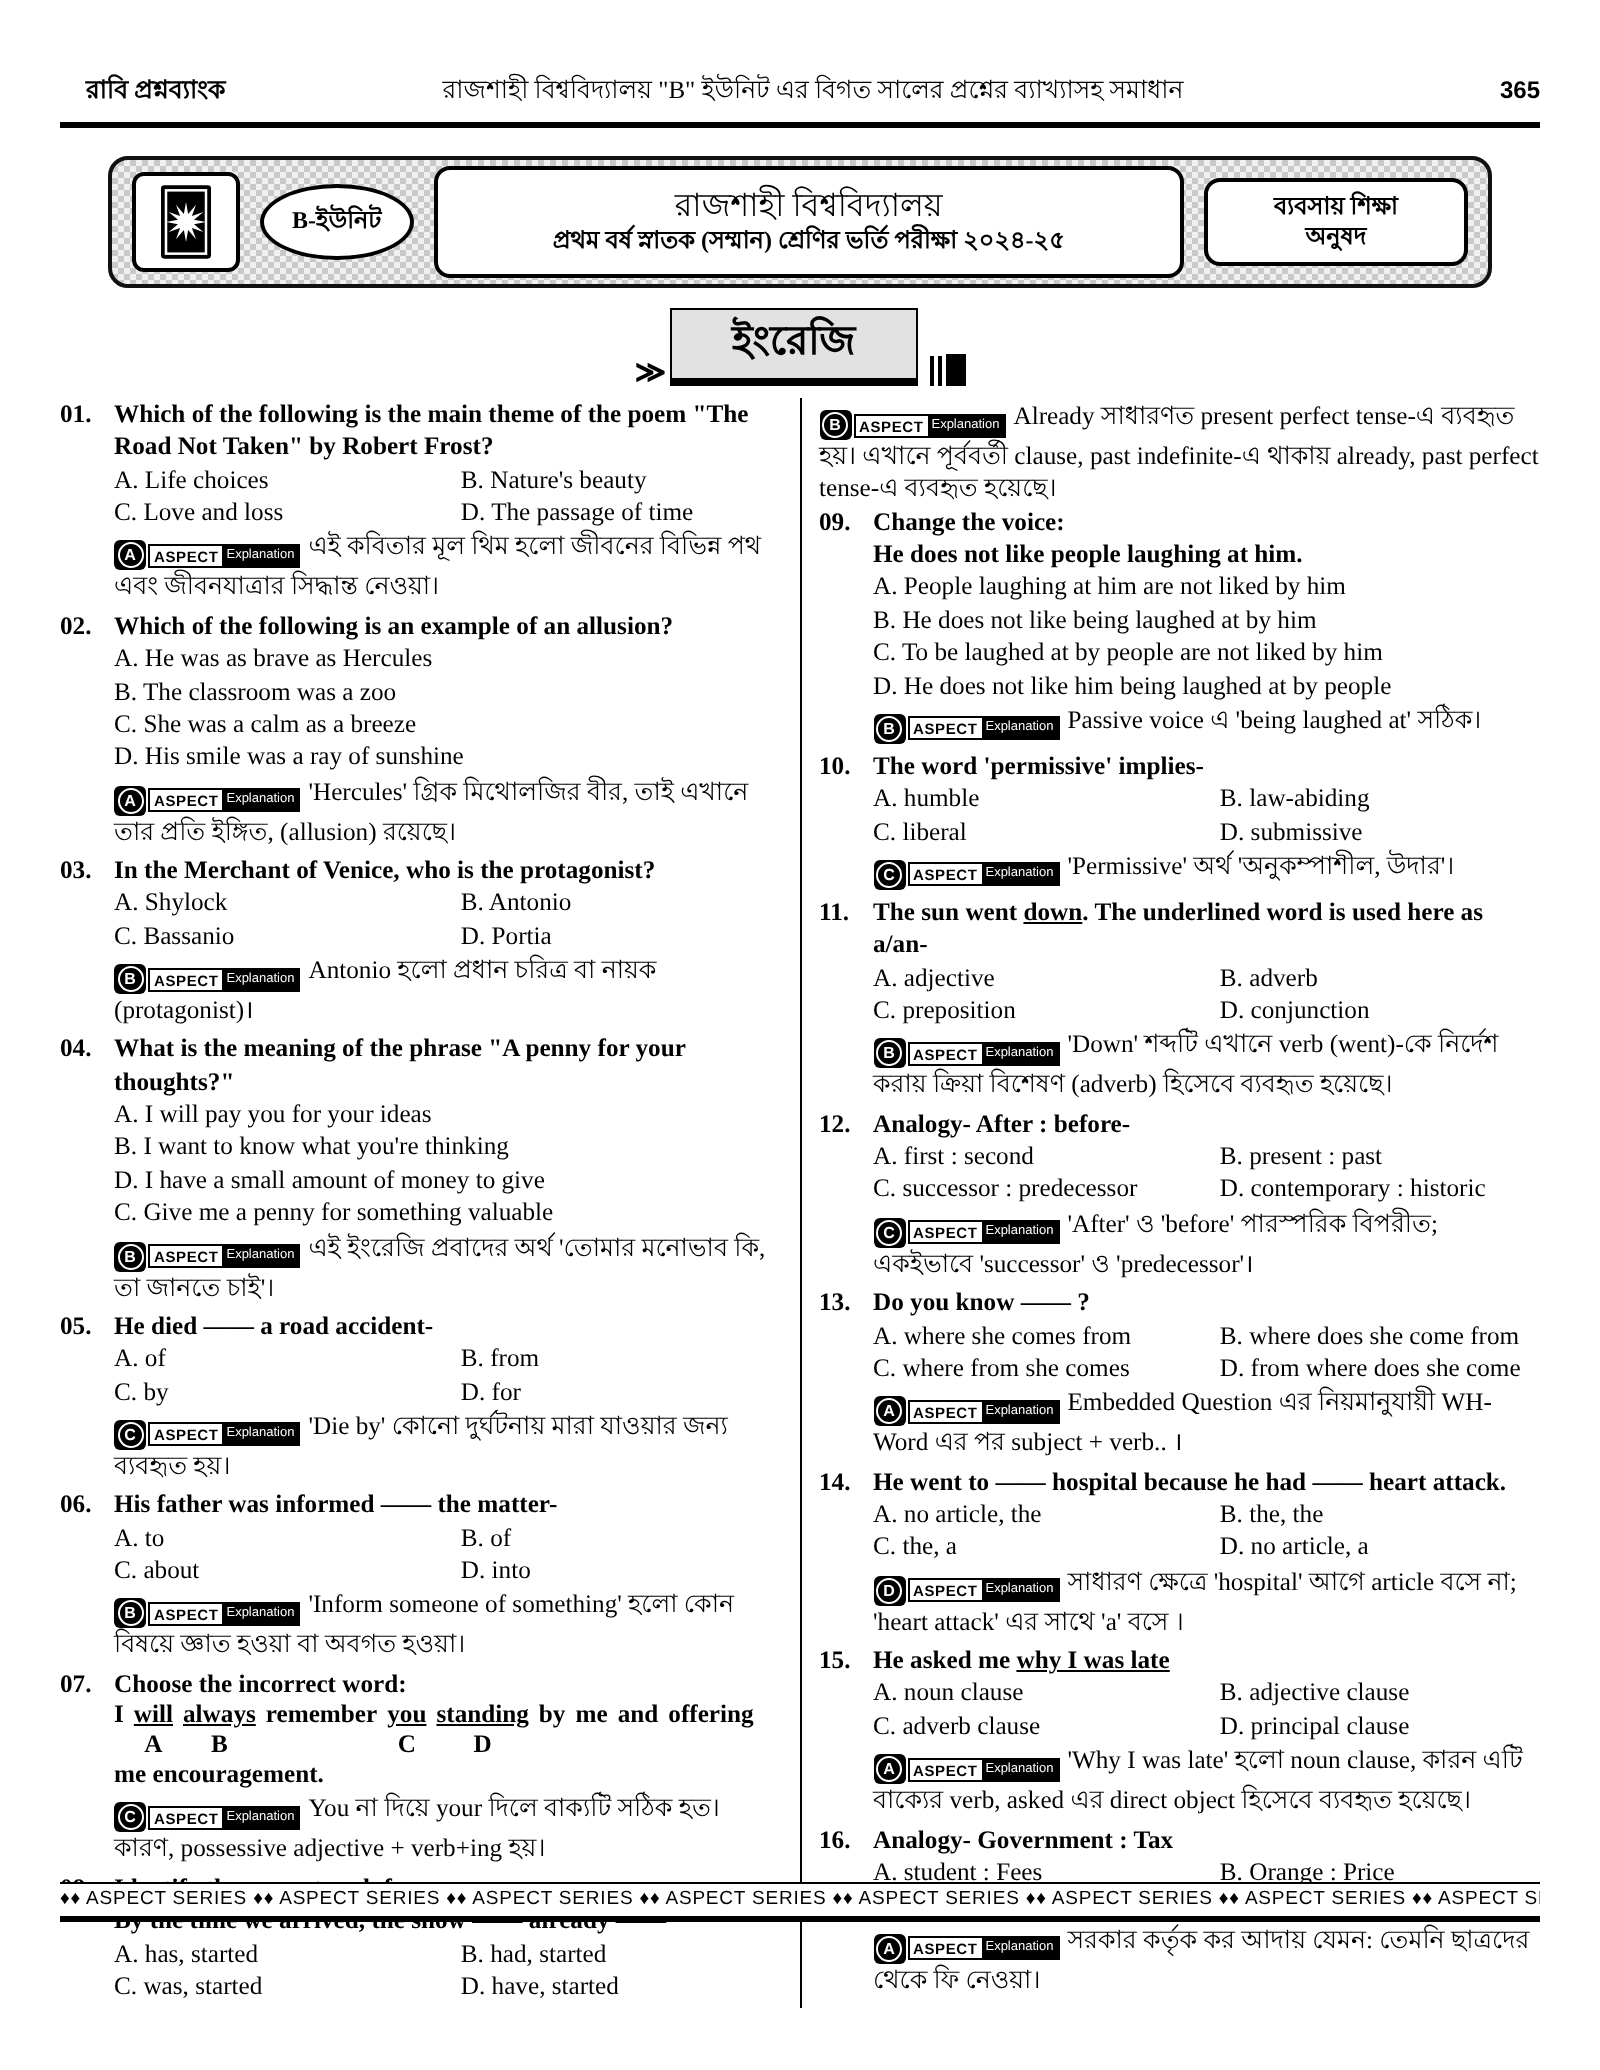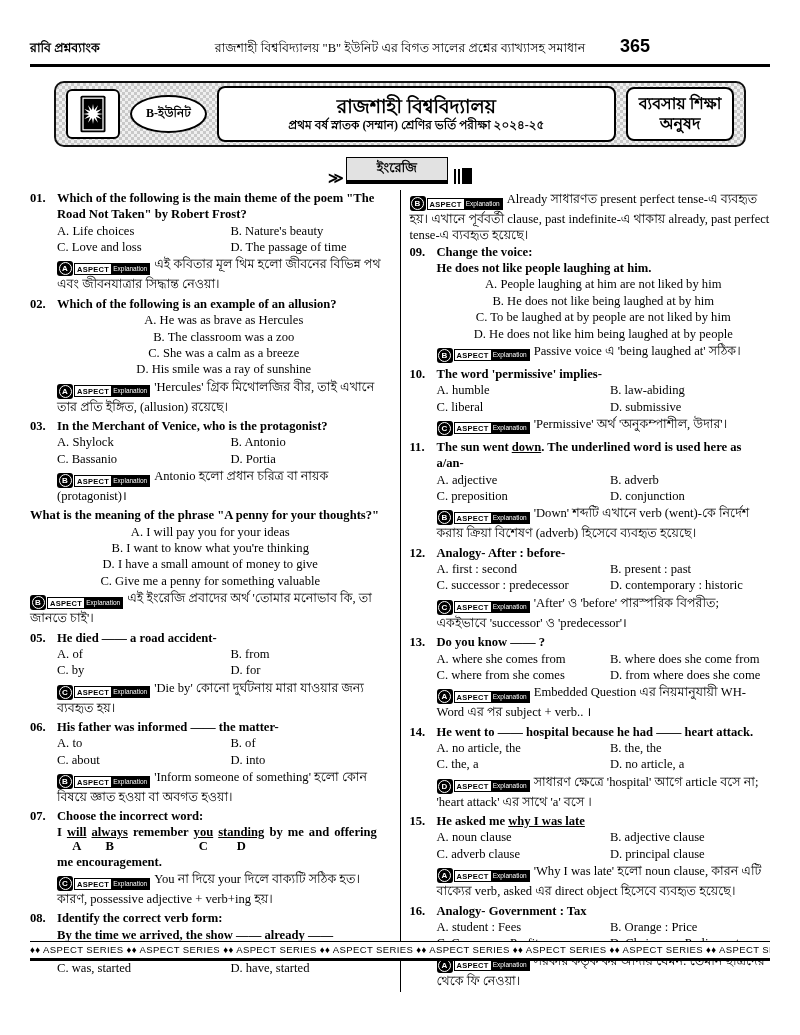"রাবি প্রশ্নব্যাংক" .runhead { margin-left: none -> 13px }
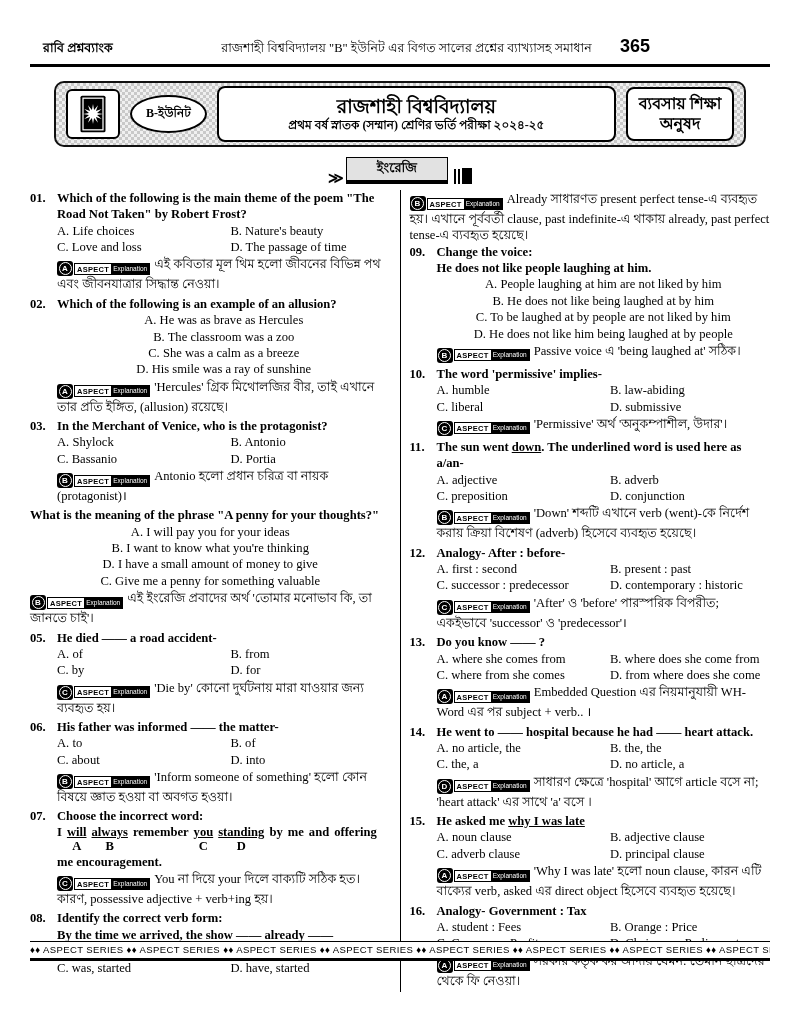"365" .runhead .rh-page { font-size: 18px -> 12px; text-align: none -> right }
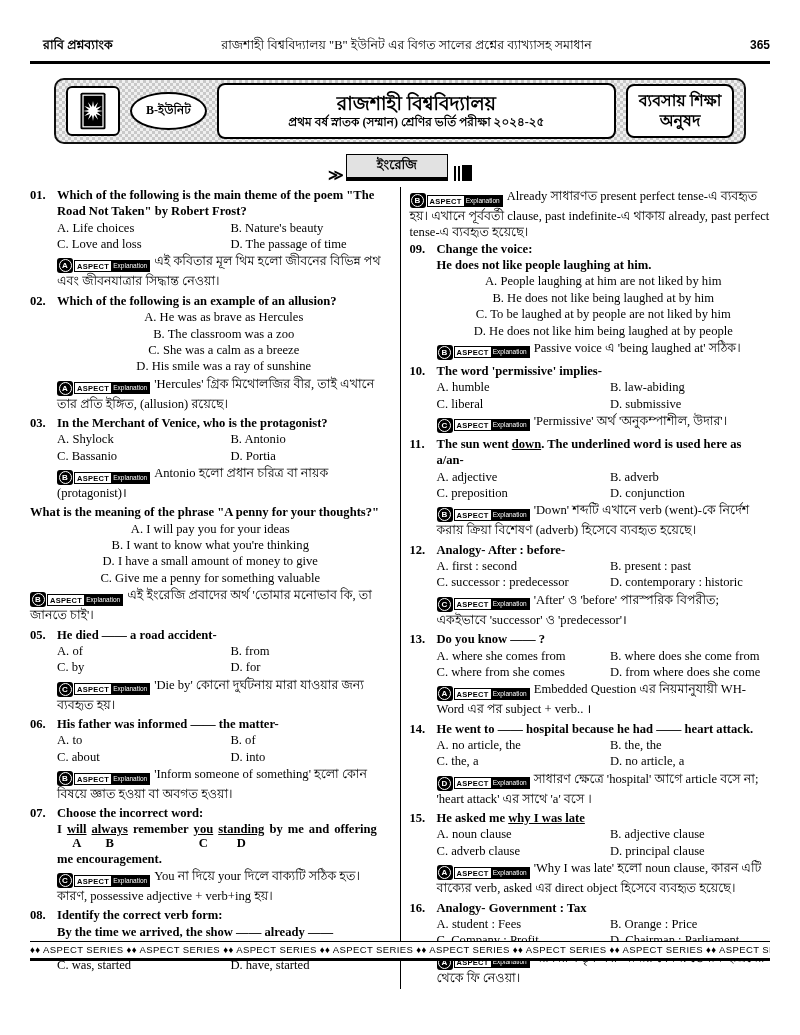"রাজশাহী বিশ্ববিদ্যালয়" .center-box .bt { font-size: 19px -> 16px; font-weight: bold -> normal }
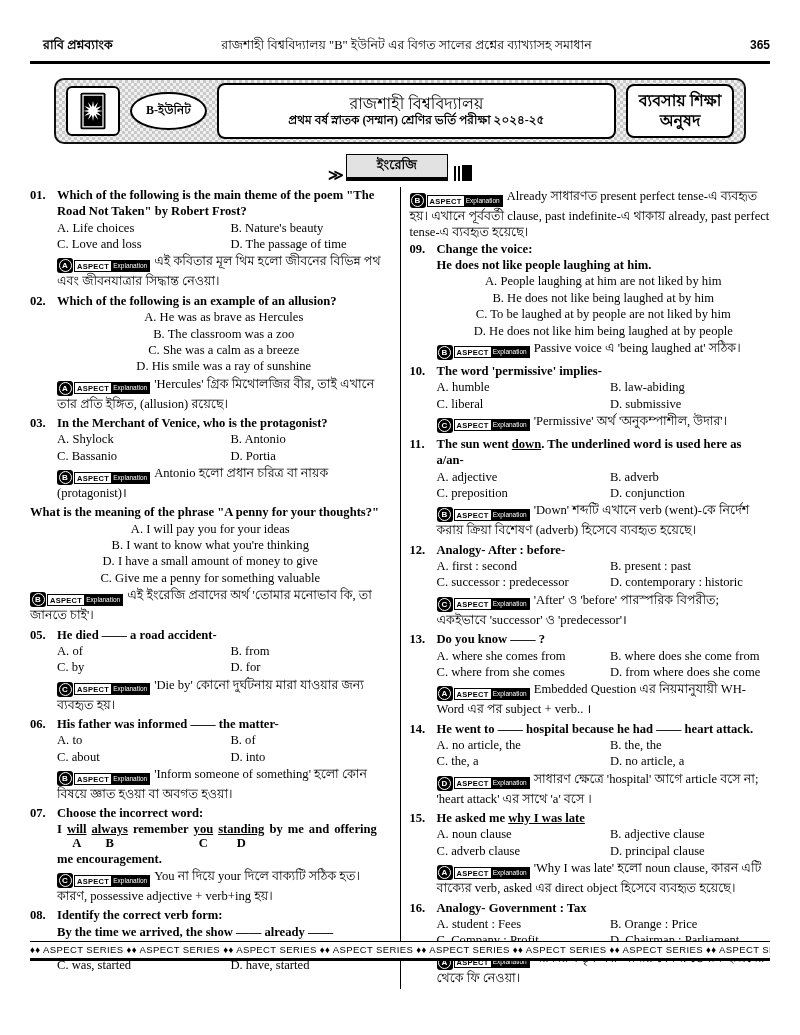"ব্যবসায় শিক্ষা" .right-box { font-size: 16px -> 12px; padding: 5px 4px -> 5px 16px }
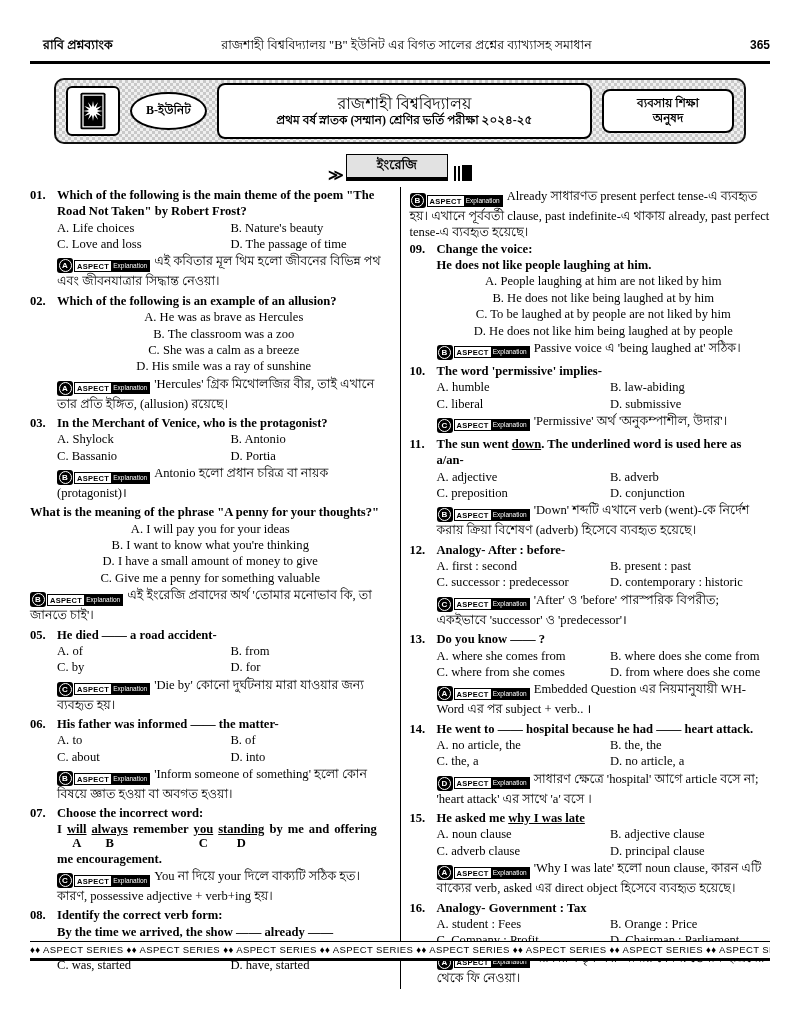"ইংরেজি" .section-tab { font-size: 13px -> 20px }
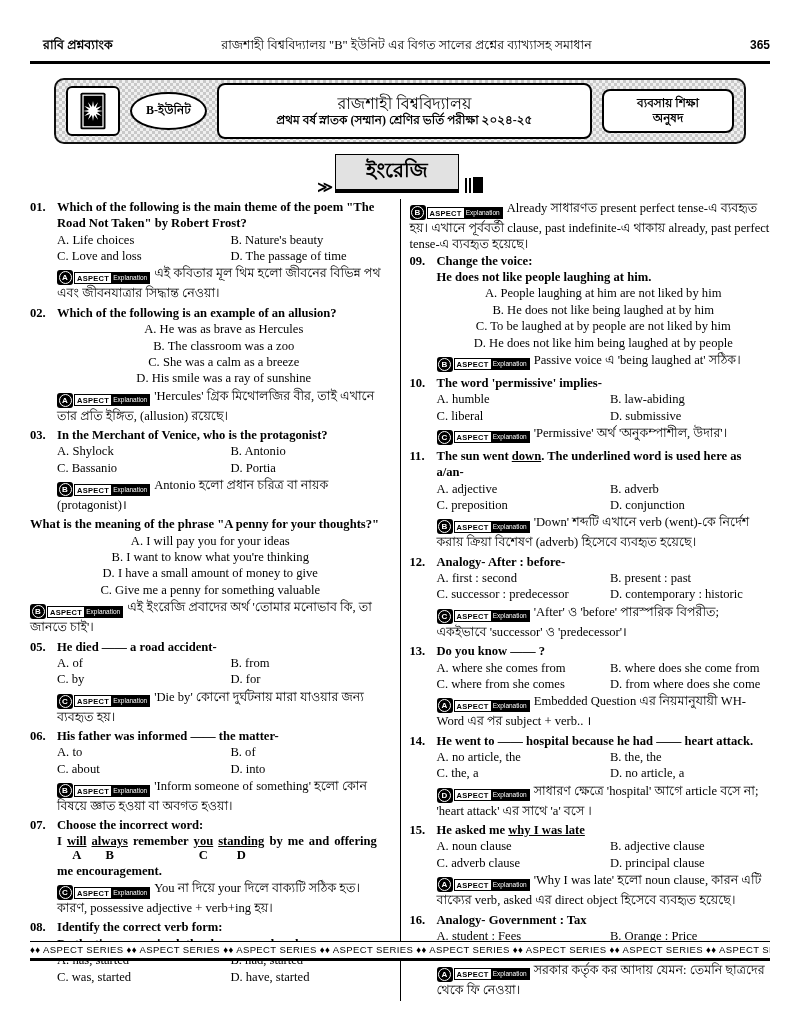"A. People laughing at him" .q-opts.one { text-align: center -> none }
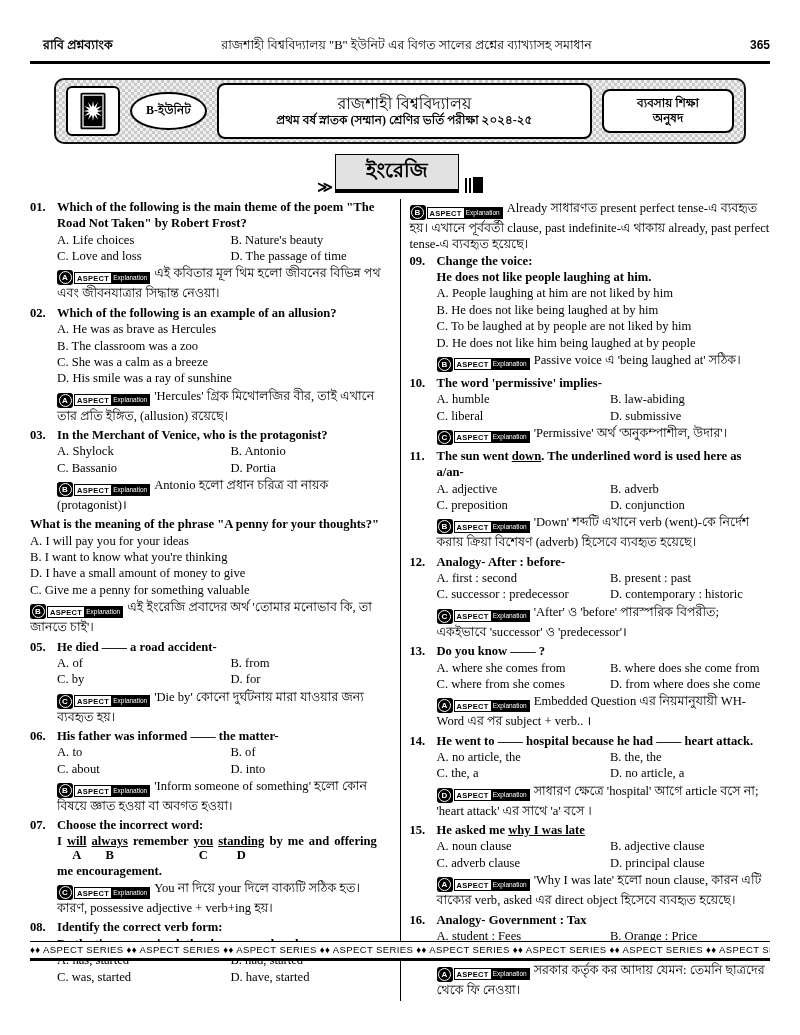"04." span.q-num { html: none -> <span>04.</span> }
